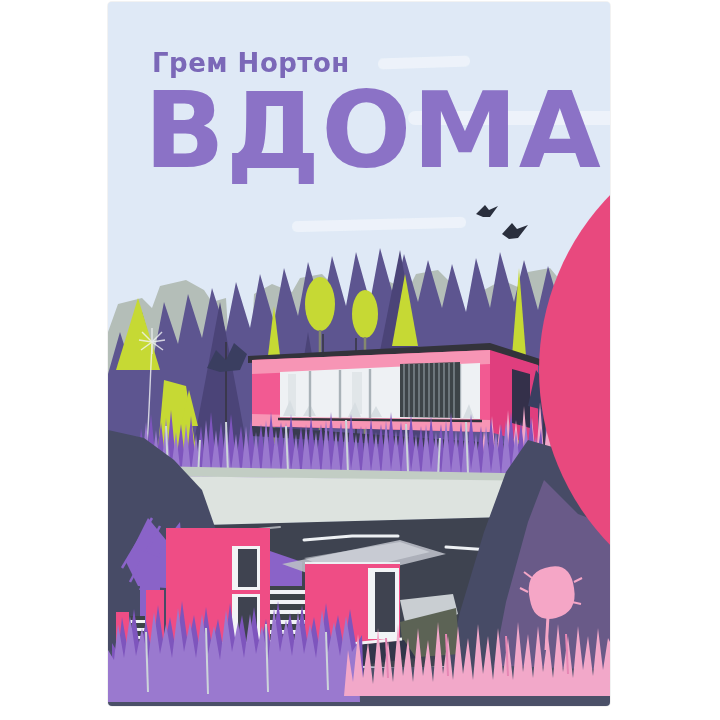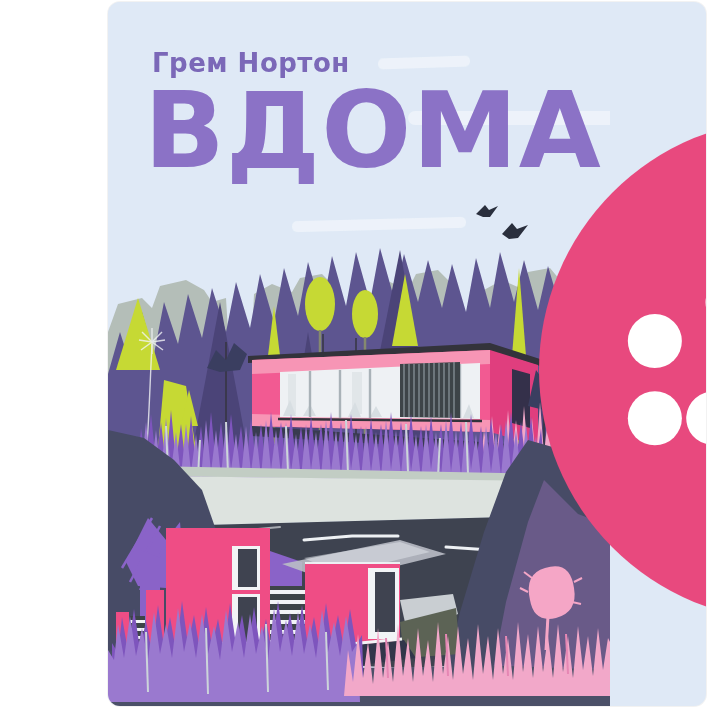"Грем Нортон" .cover { border-radius: 12px -> 4px; width: 598px -> 502px }
